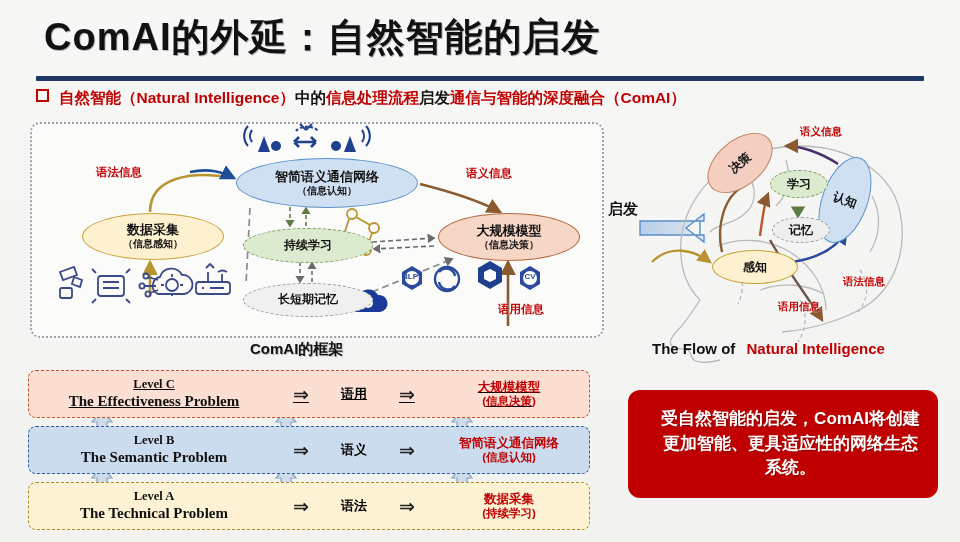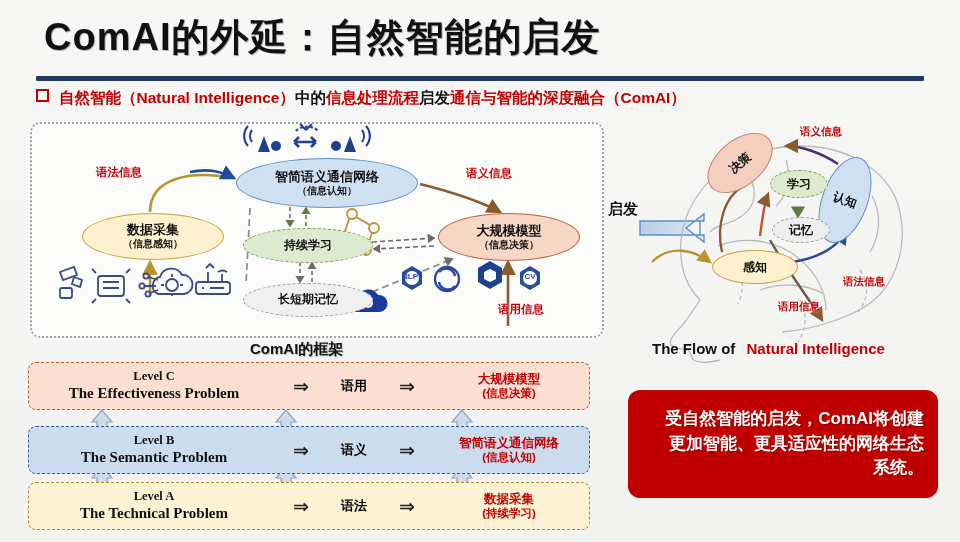"Level C" .lvl-c { text-decoration: none -> underline; top: 362px -> 370px }
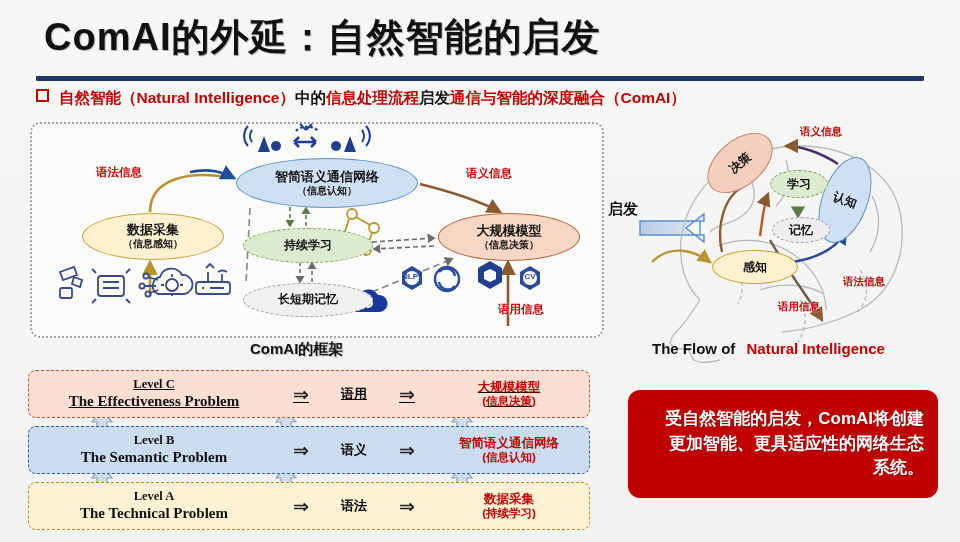"受自然智能的启发，ComAI将创建更加智能、更具适应性的网络生态系统。" .callout span { text-align: right -> center }
